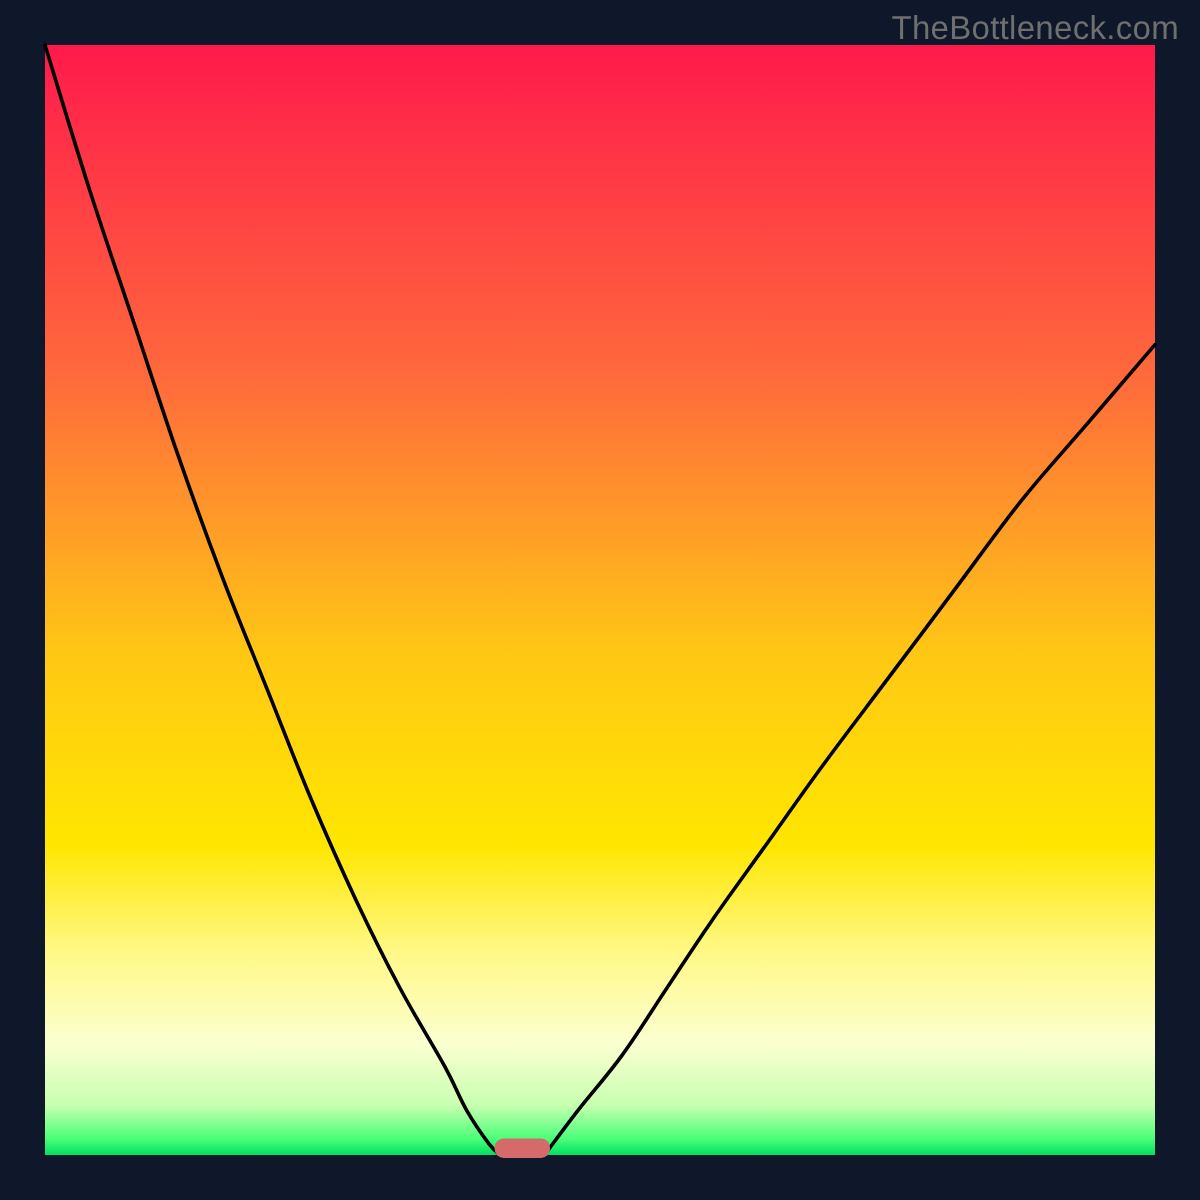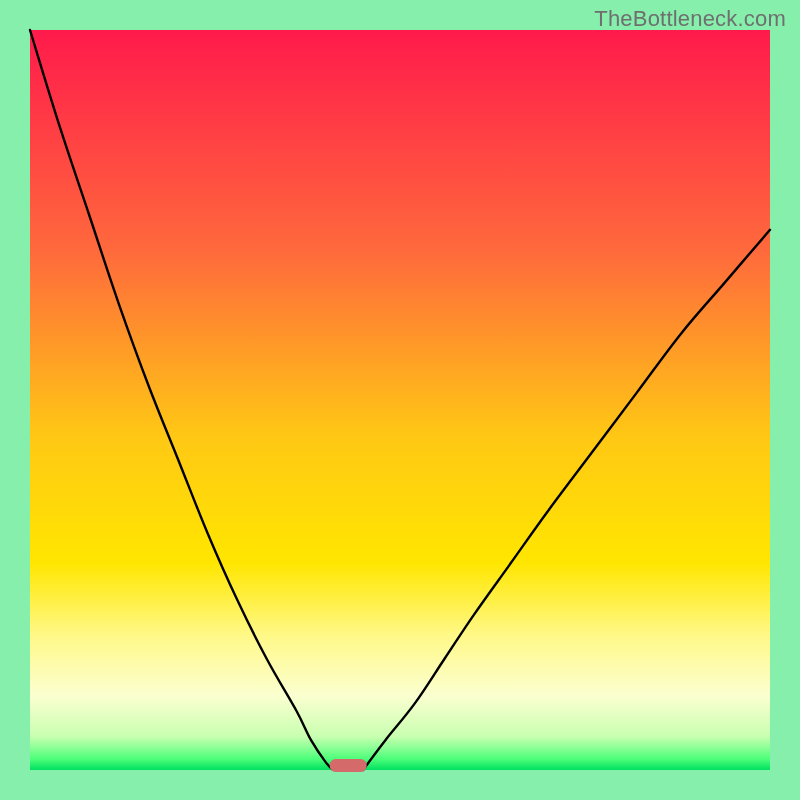"TheBottleneck.com" .stage { background: #86efac -> #0f172a }
